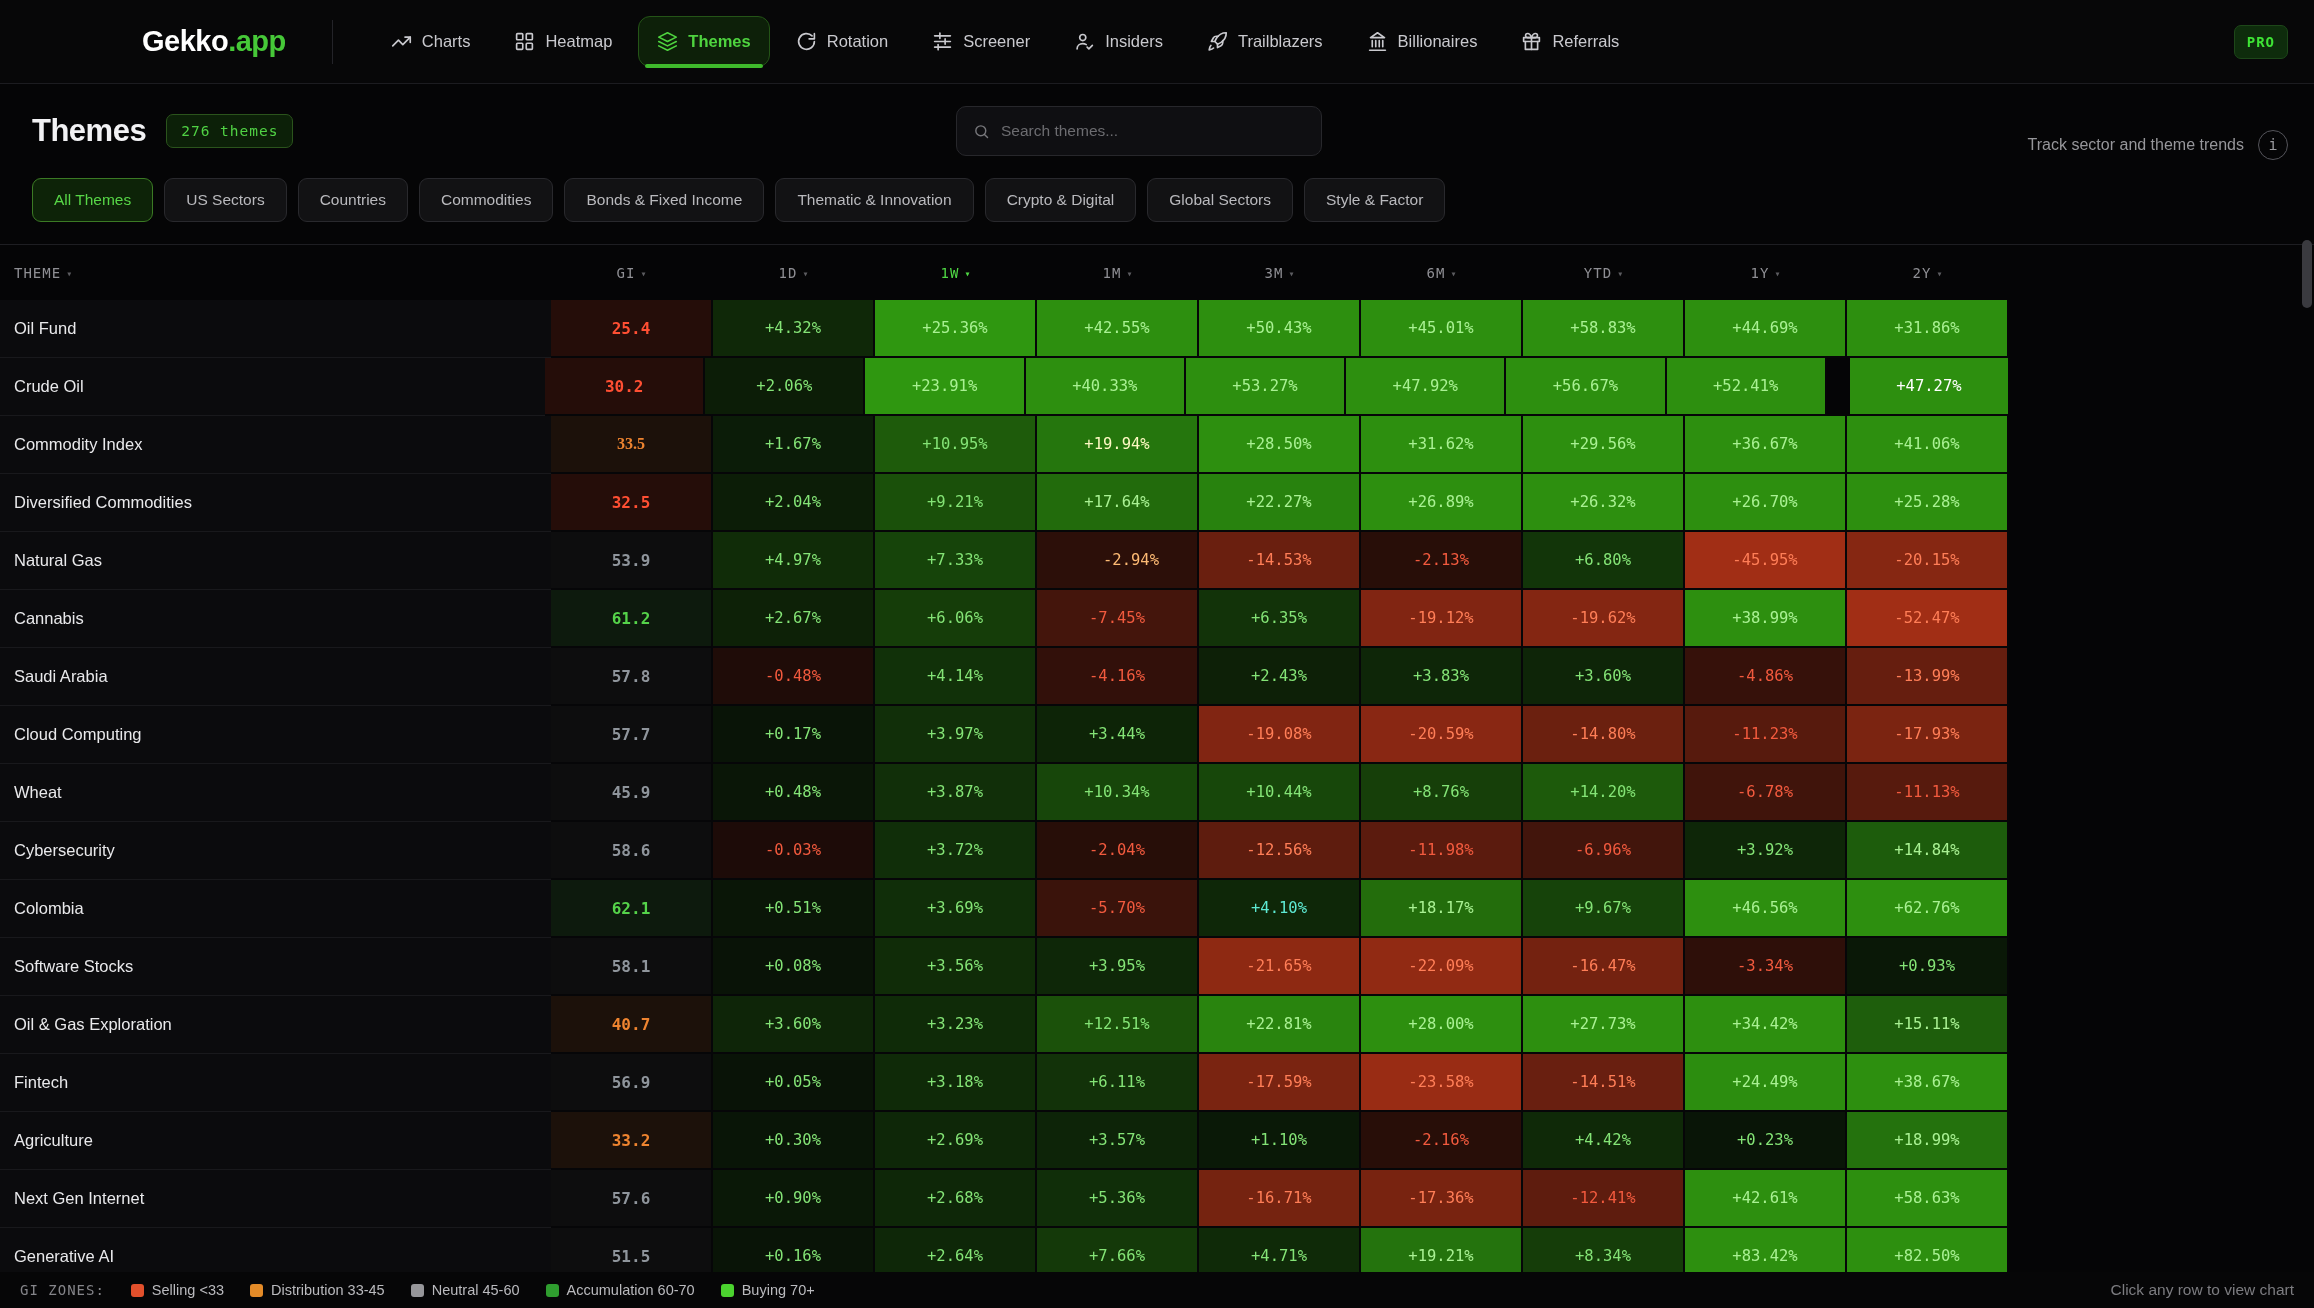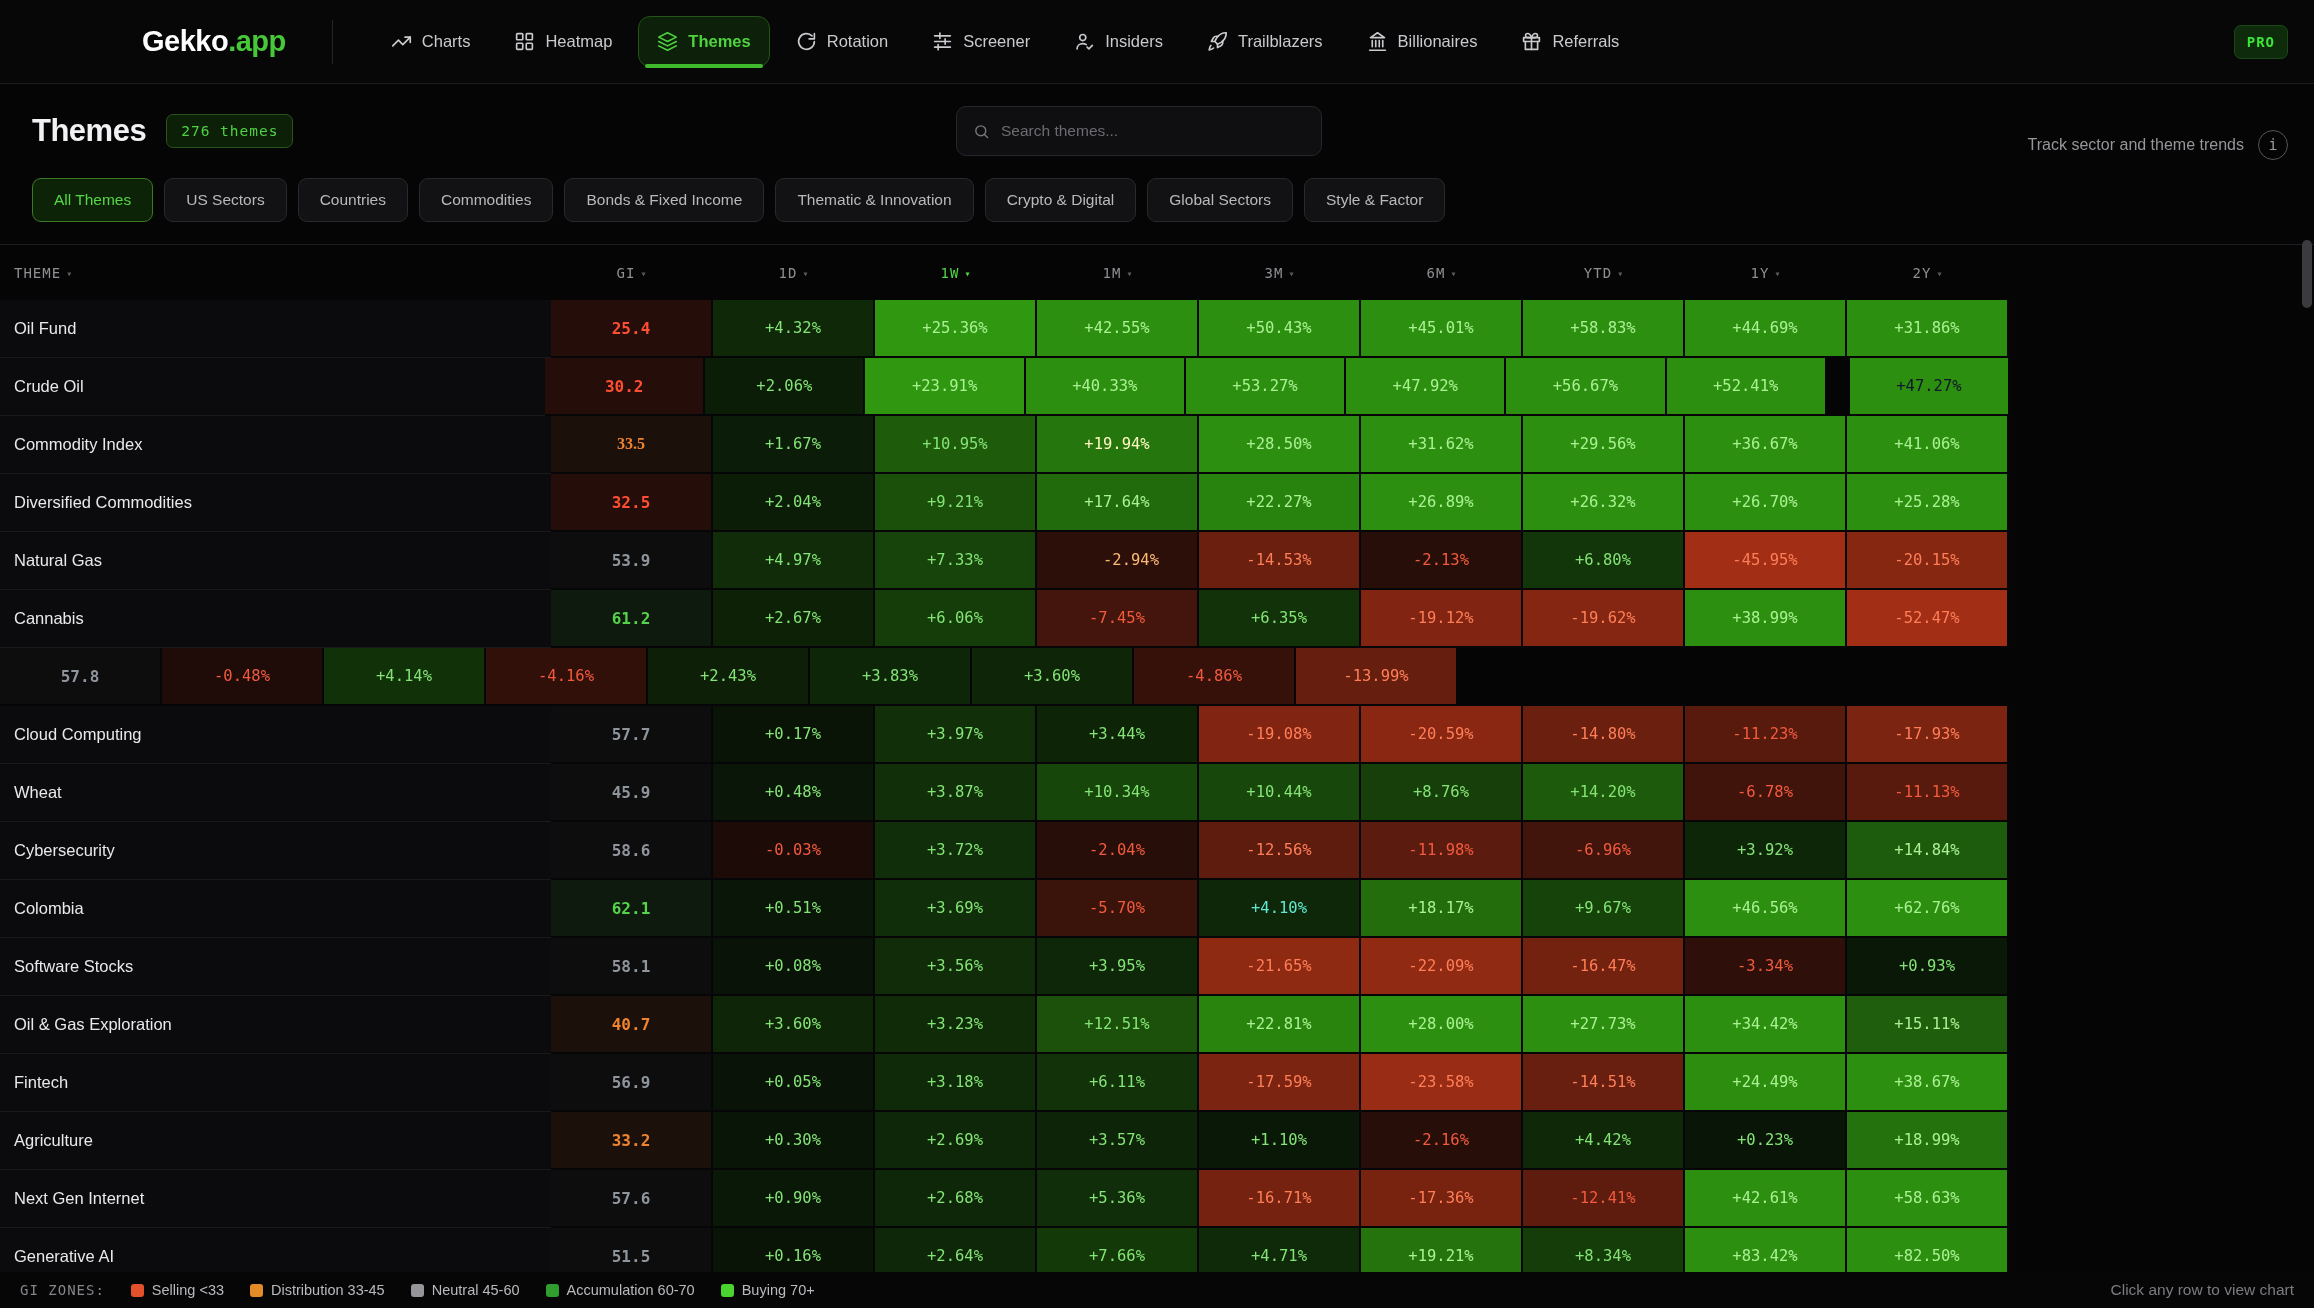"+47.27%" div.cell-num { color: #0f172a -> #ffffff }
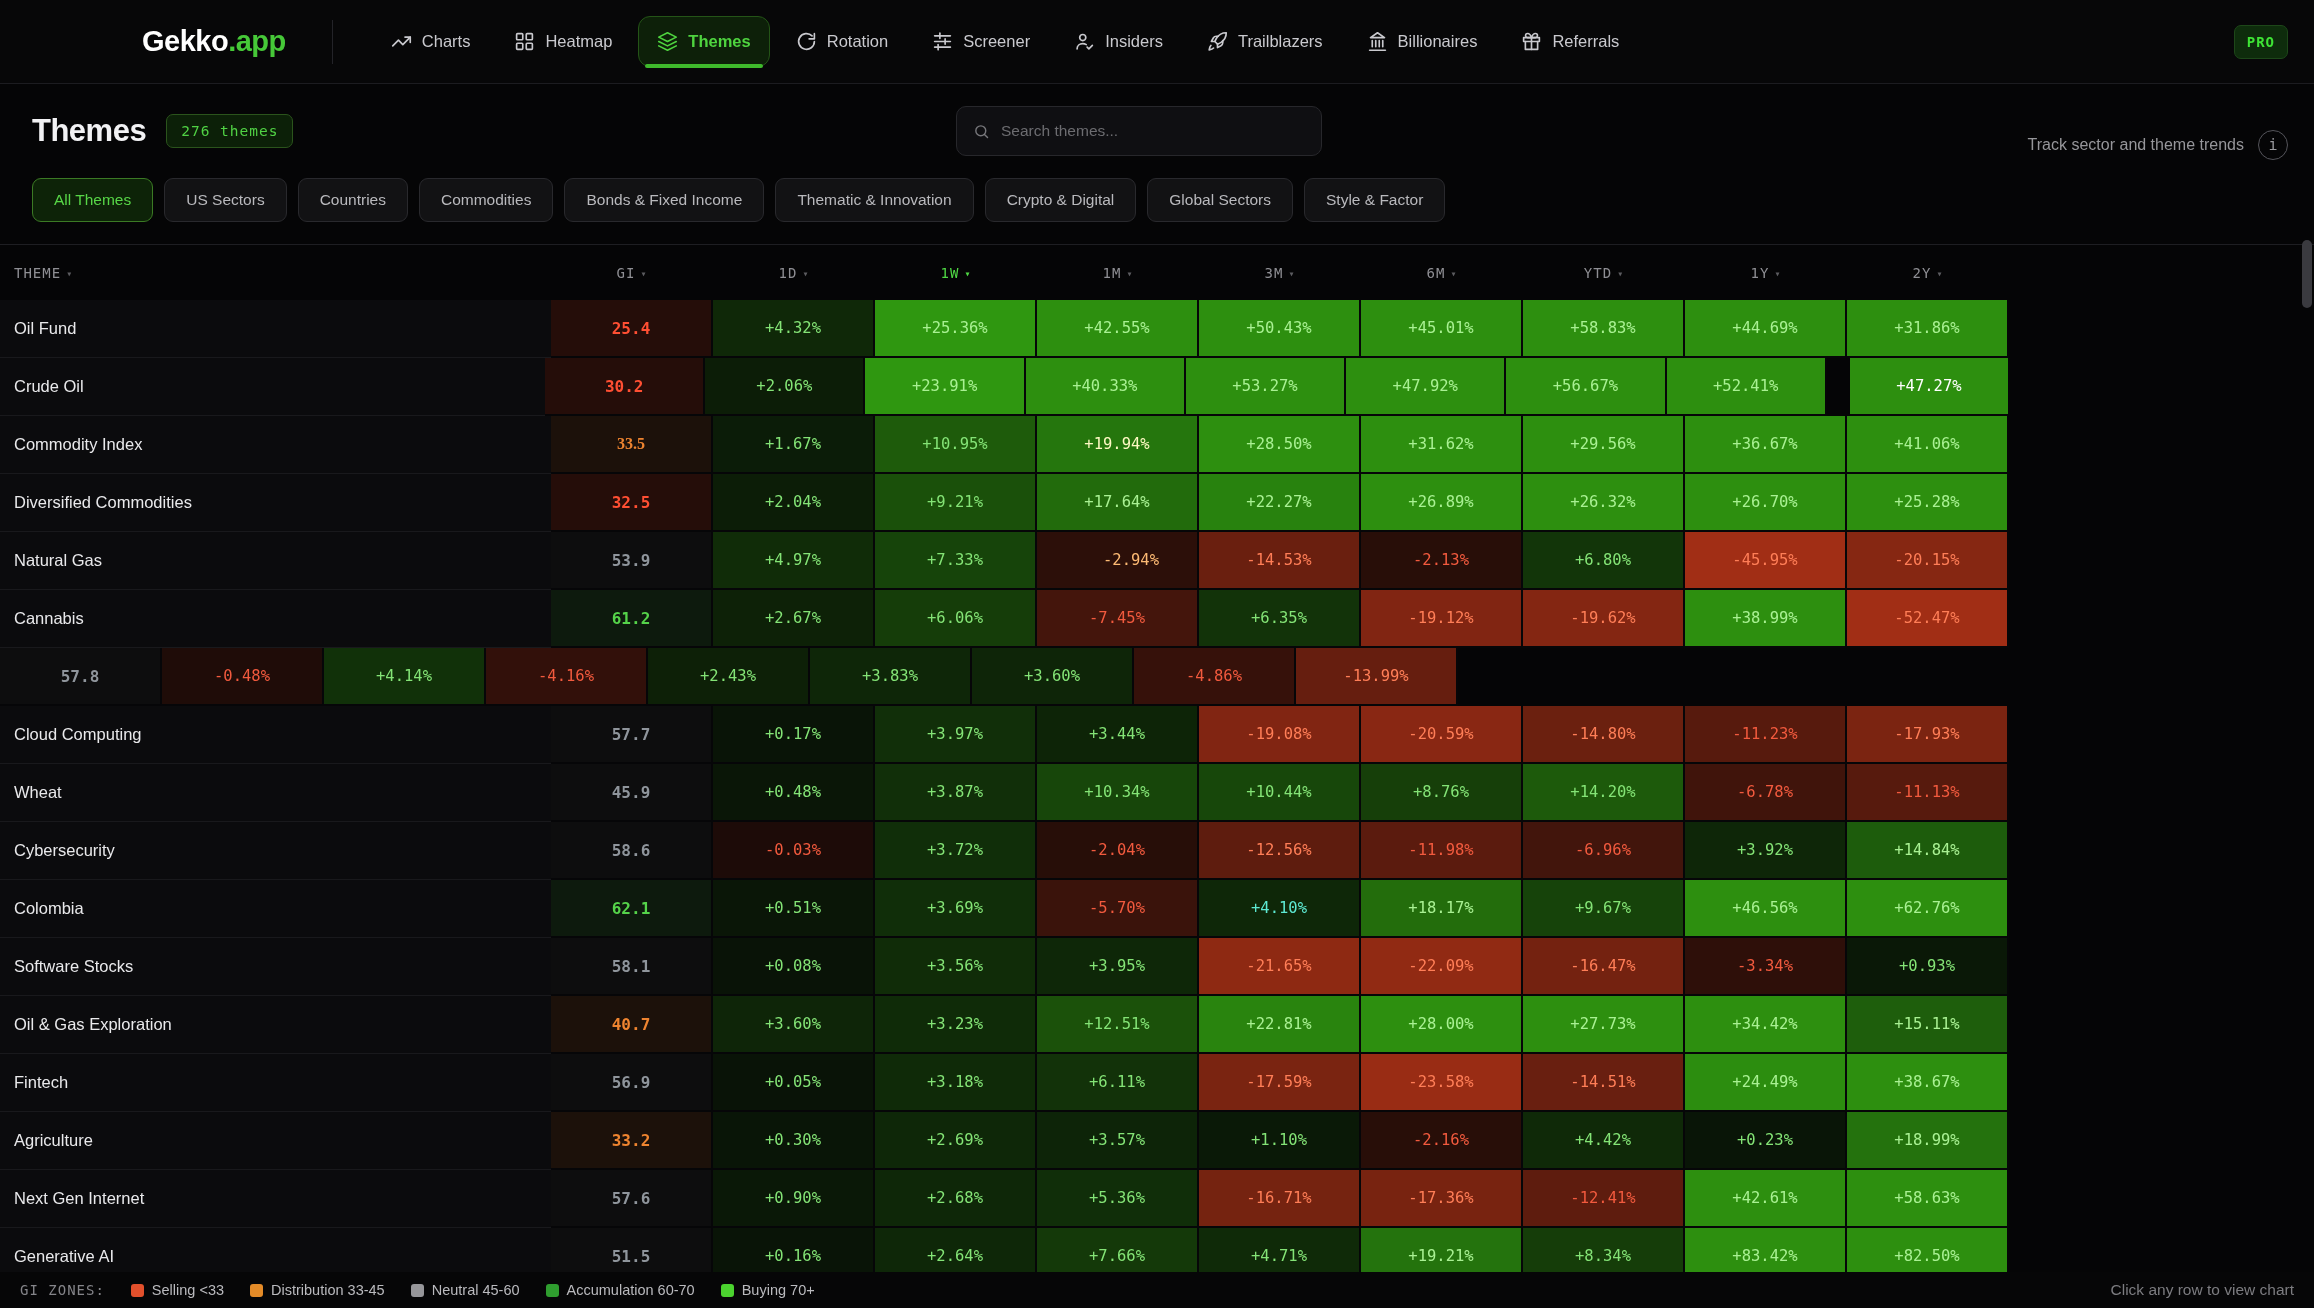"Saudi Arabia" div.cell-name { html: none -> <div> <span>Saudi Arabia</span> </div> }
